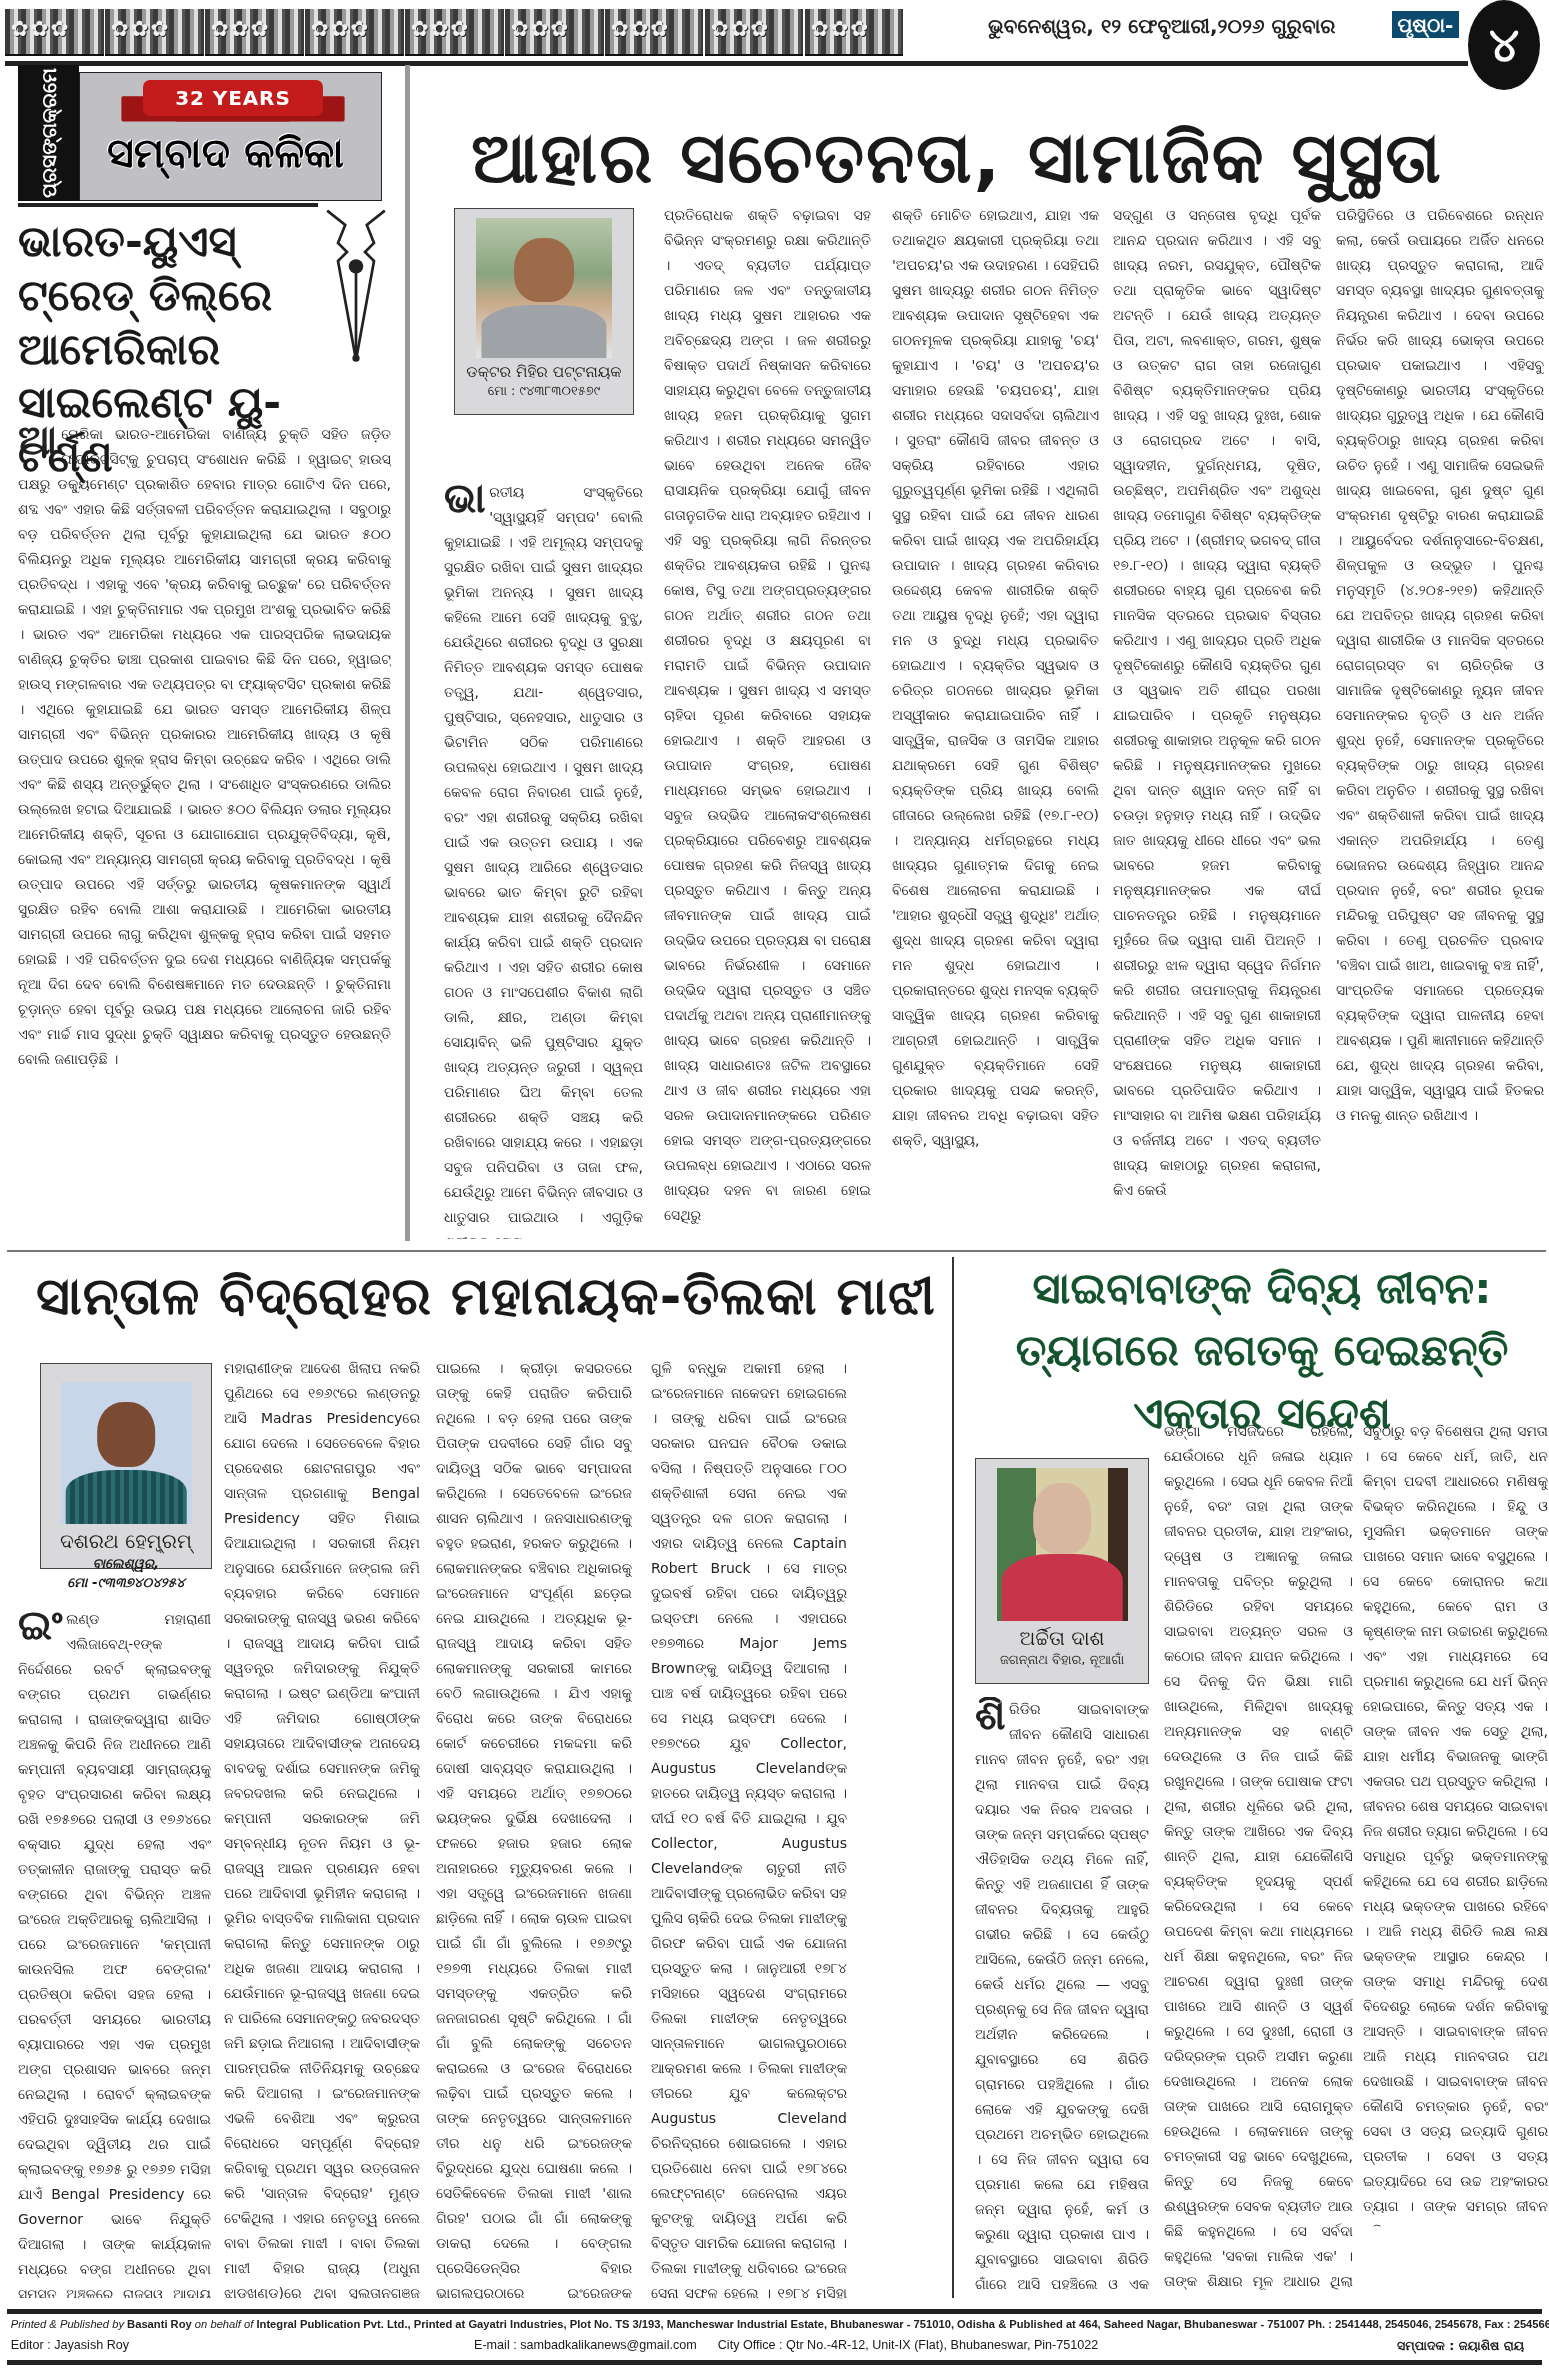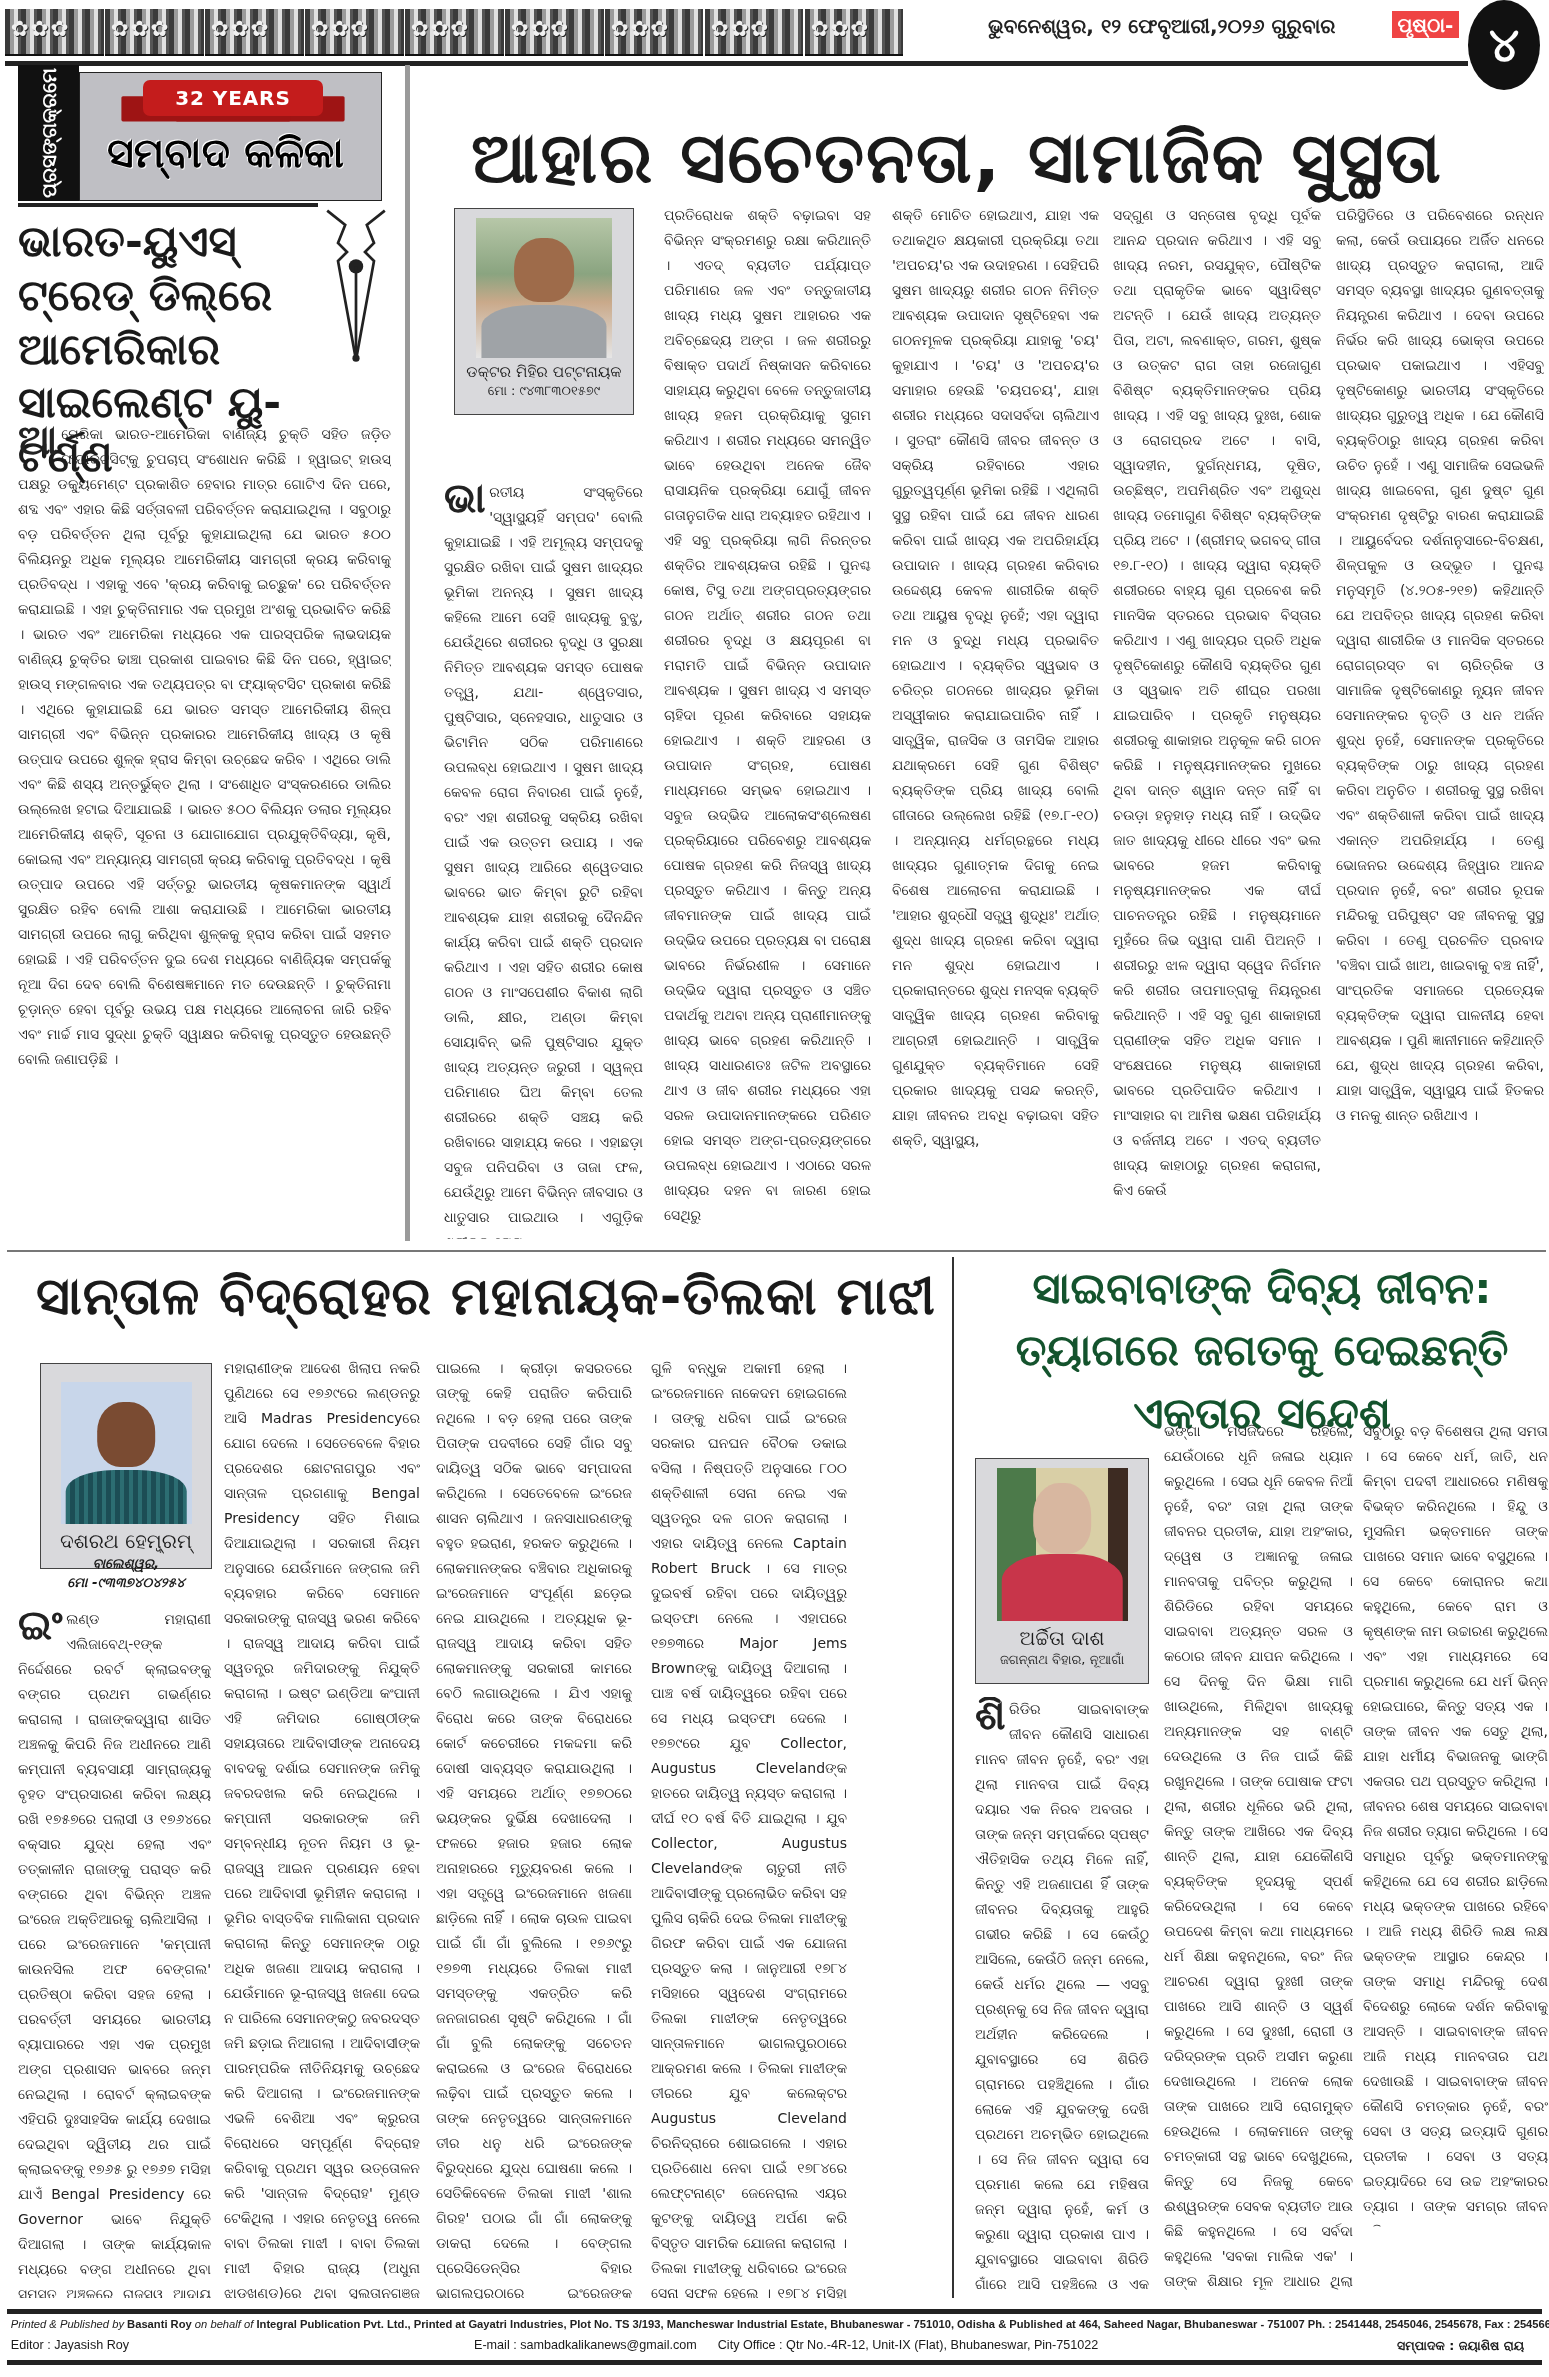"ପୃଷ୍ଠା-" .page-tag { background: #ef4444 -> #0c4a6e }
